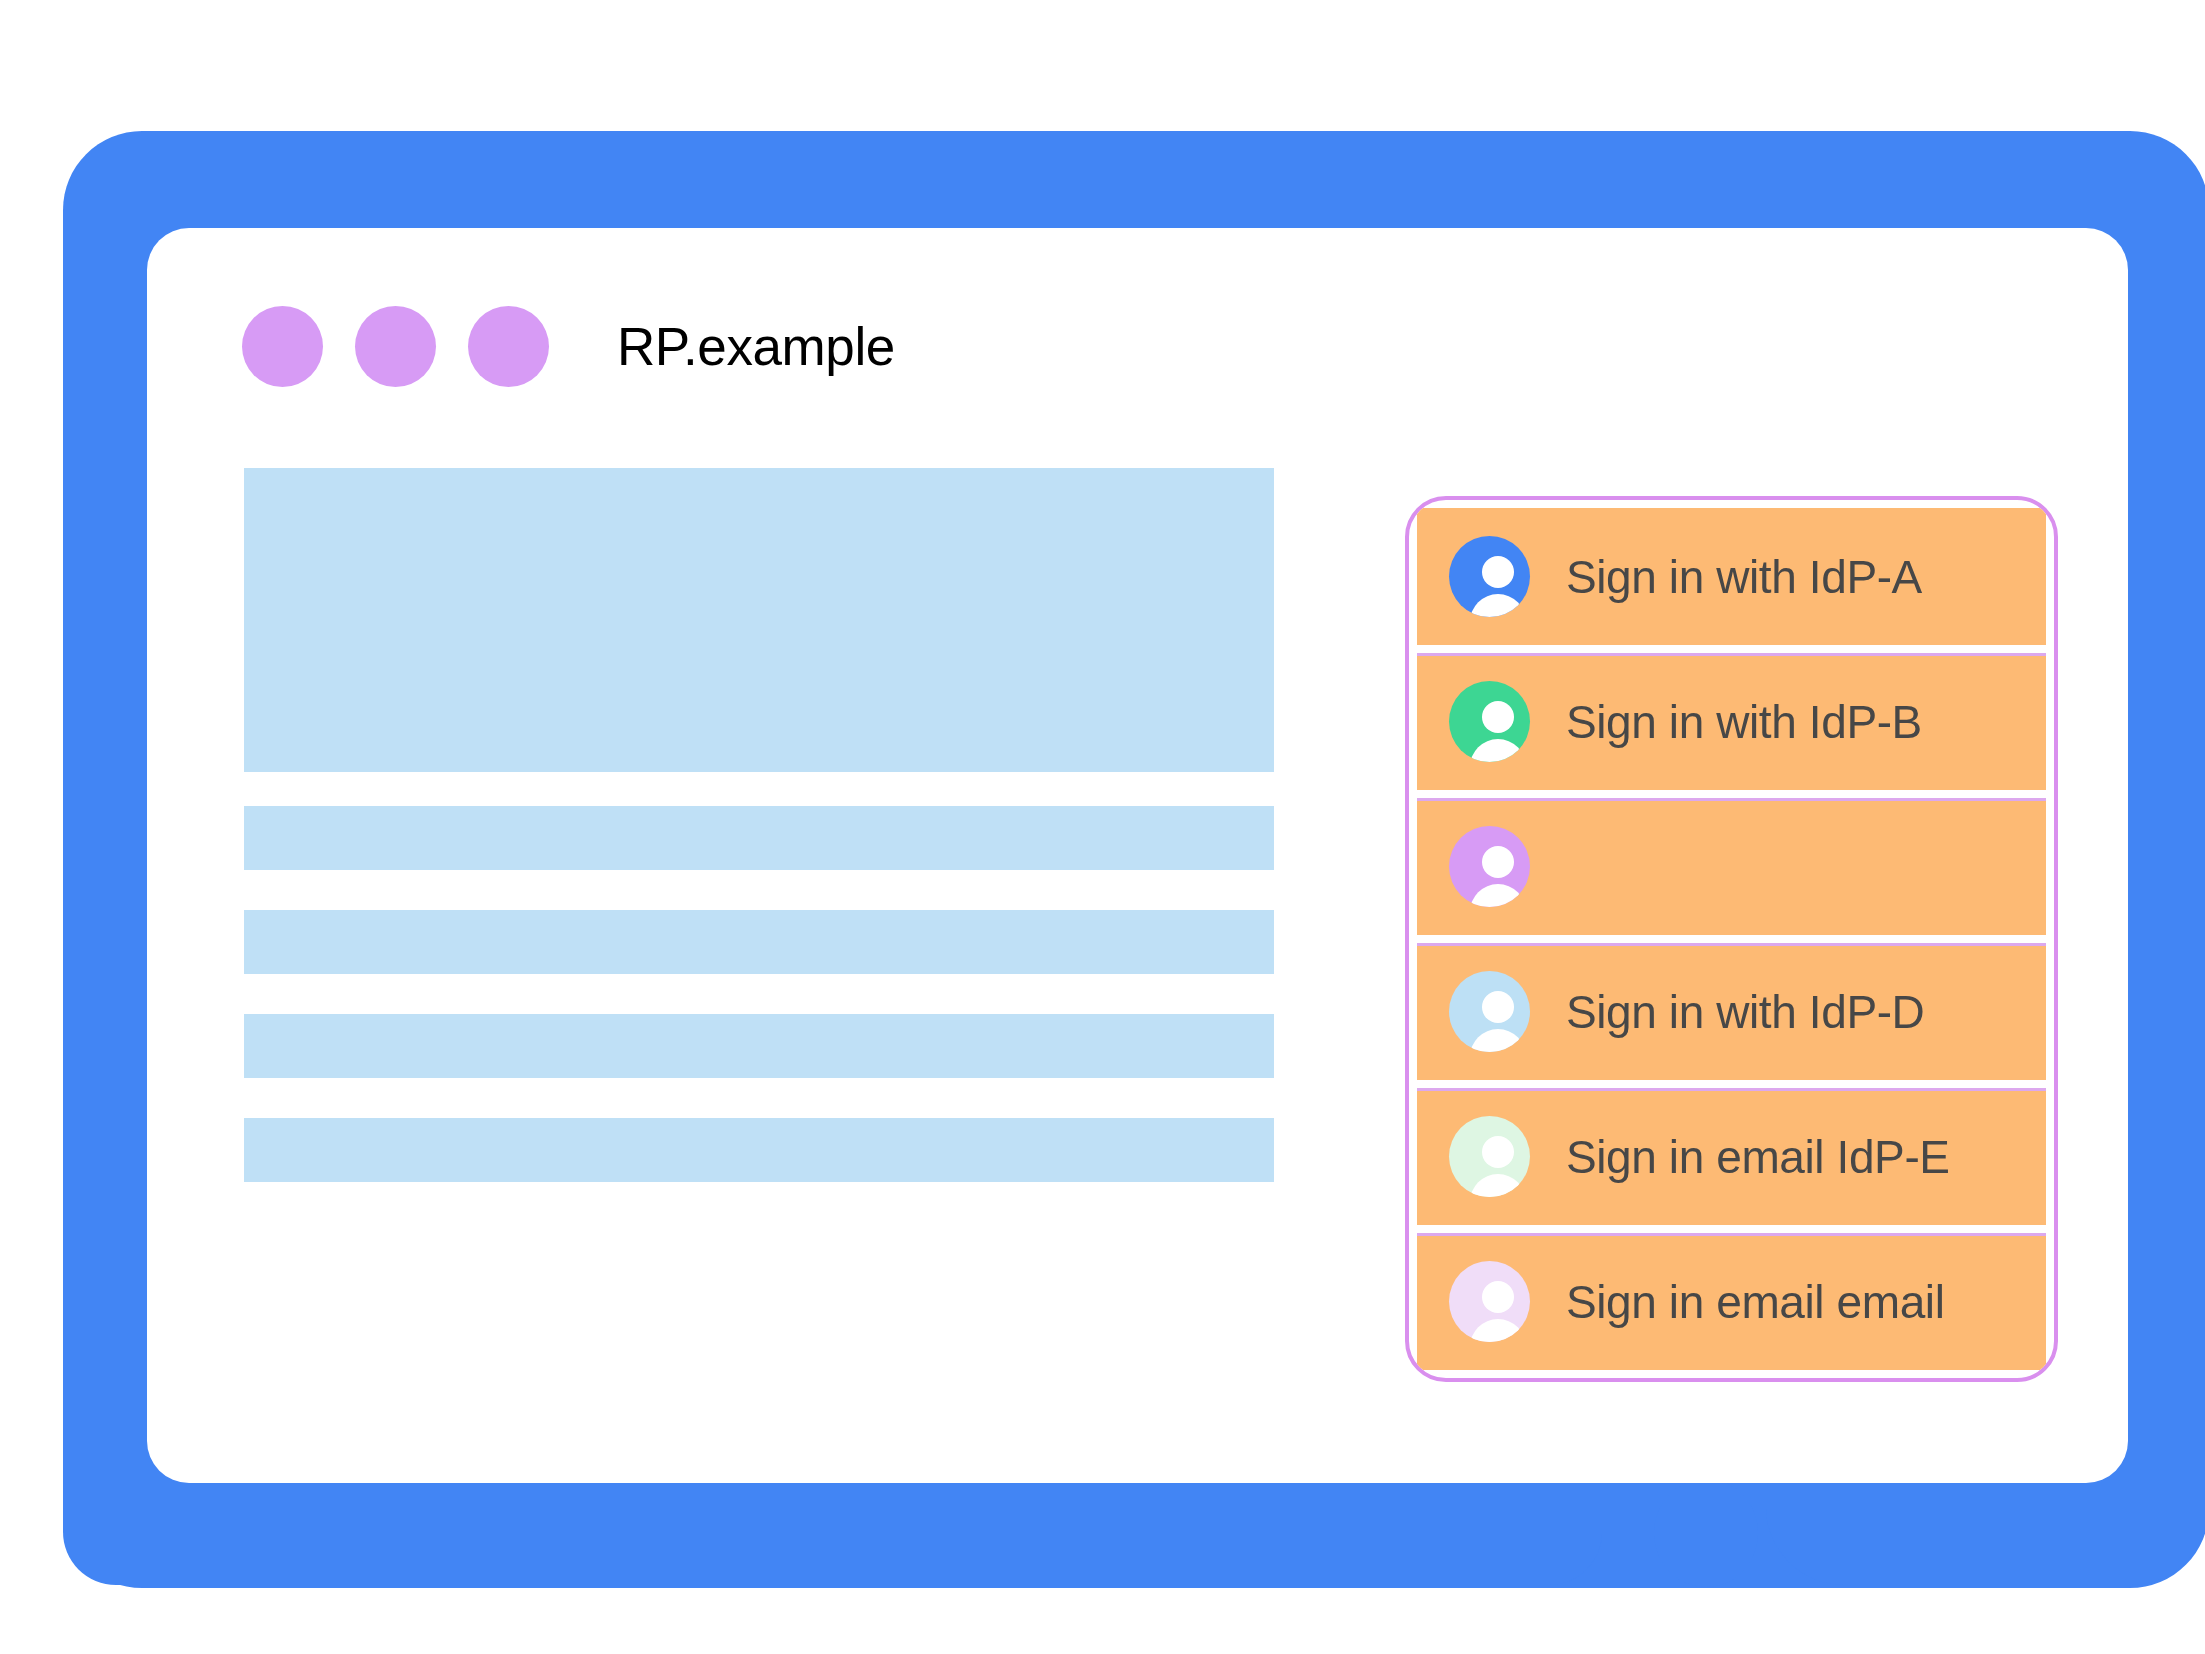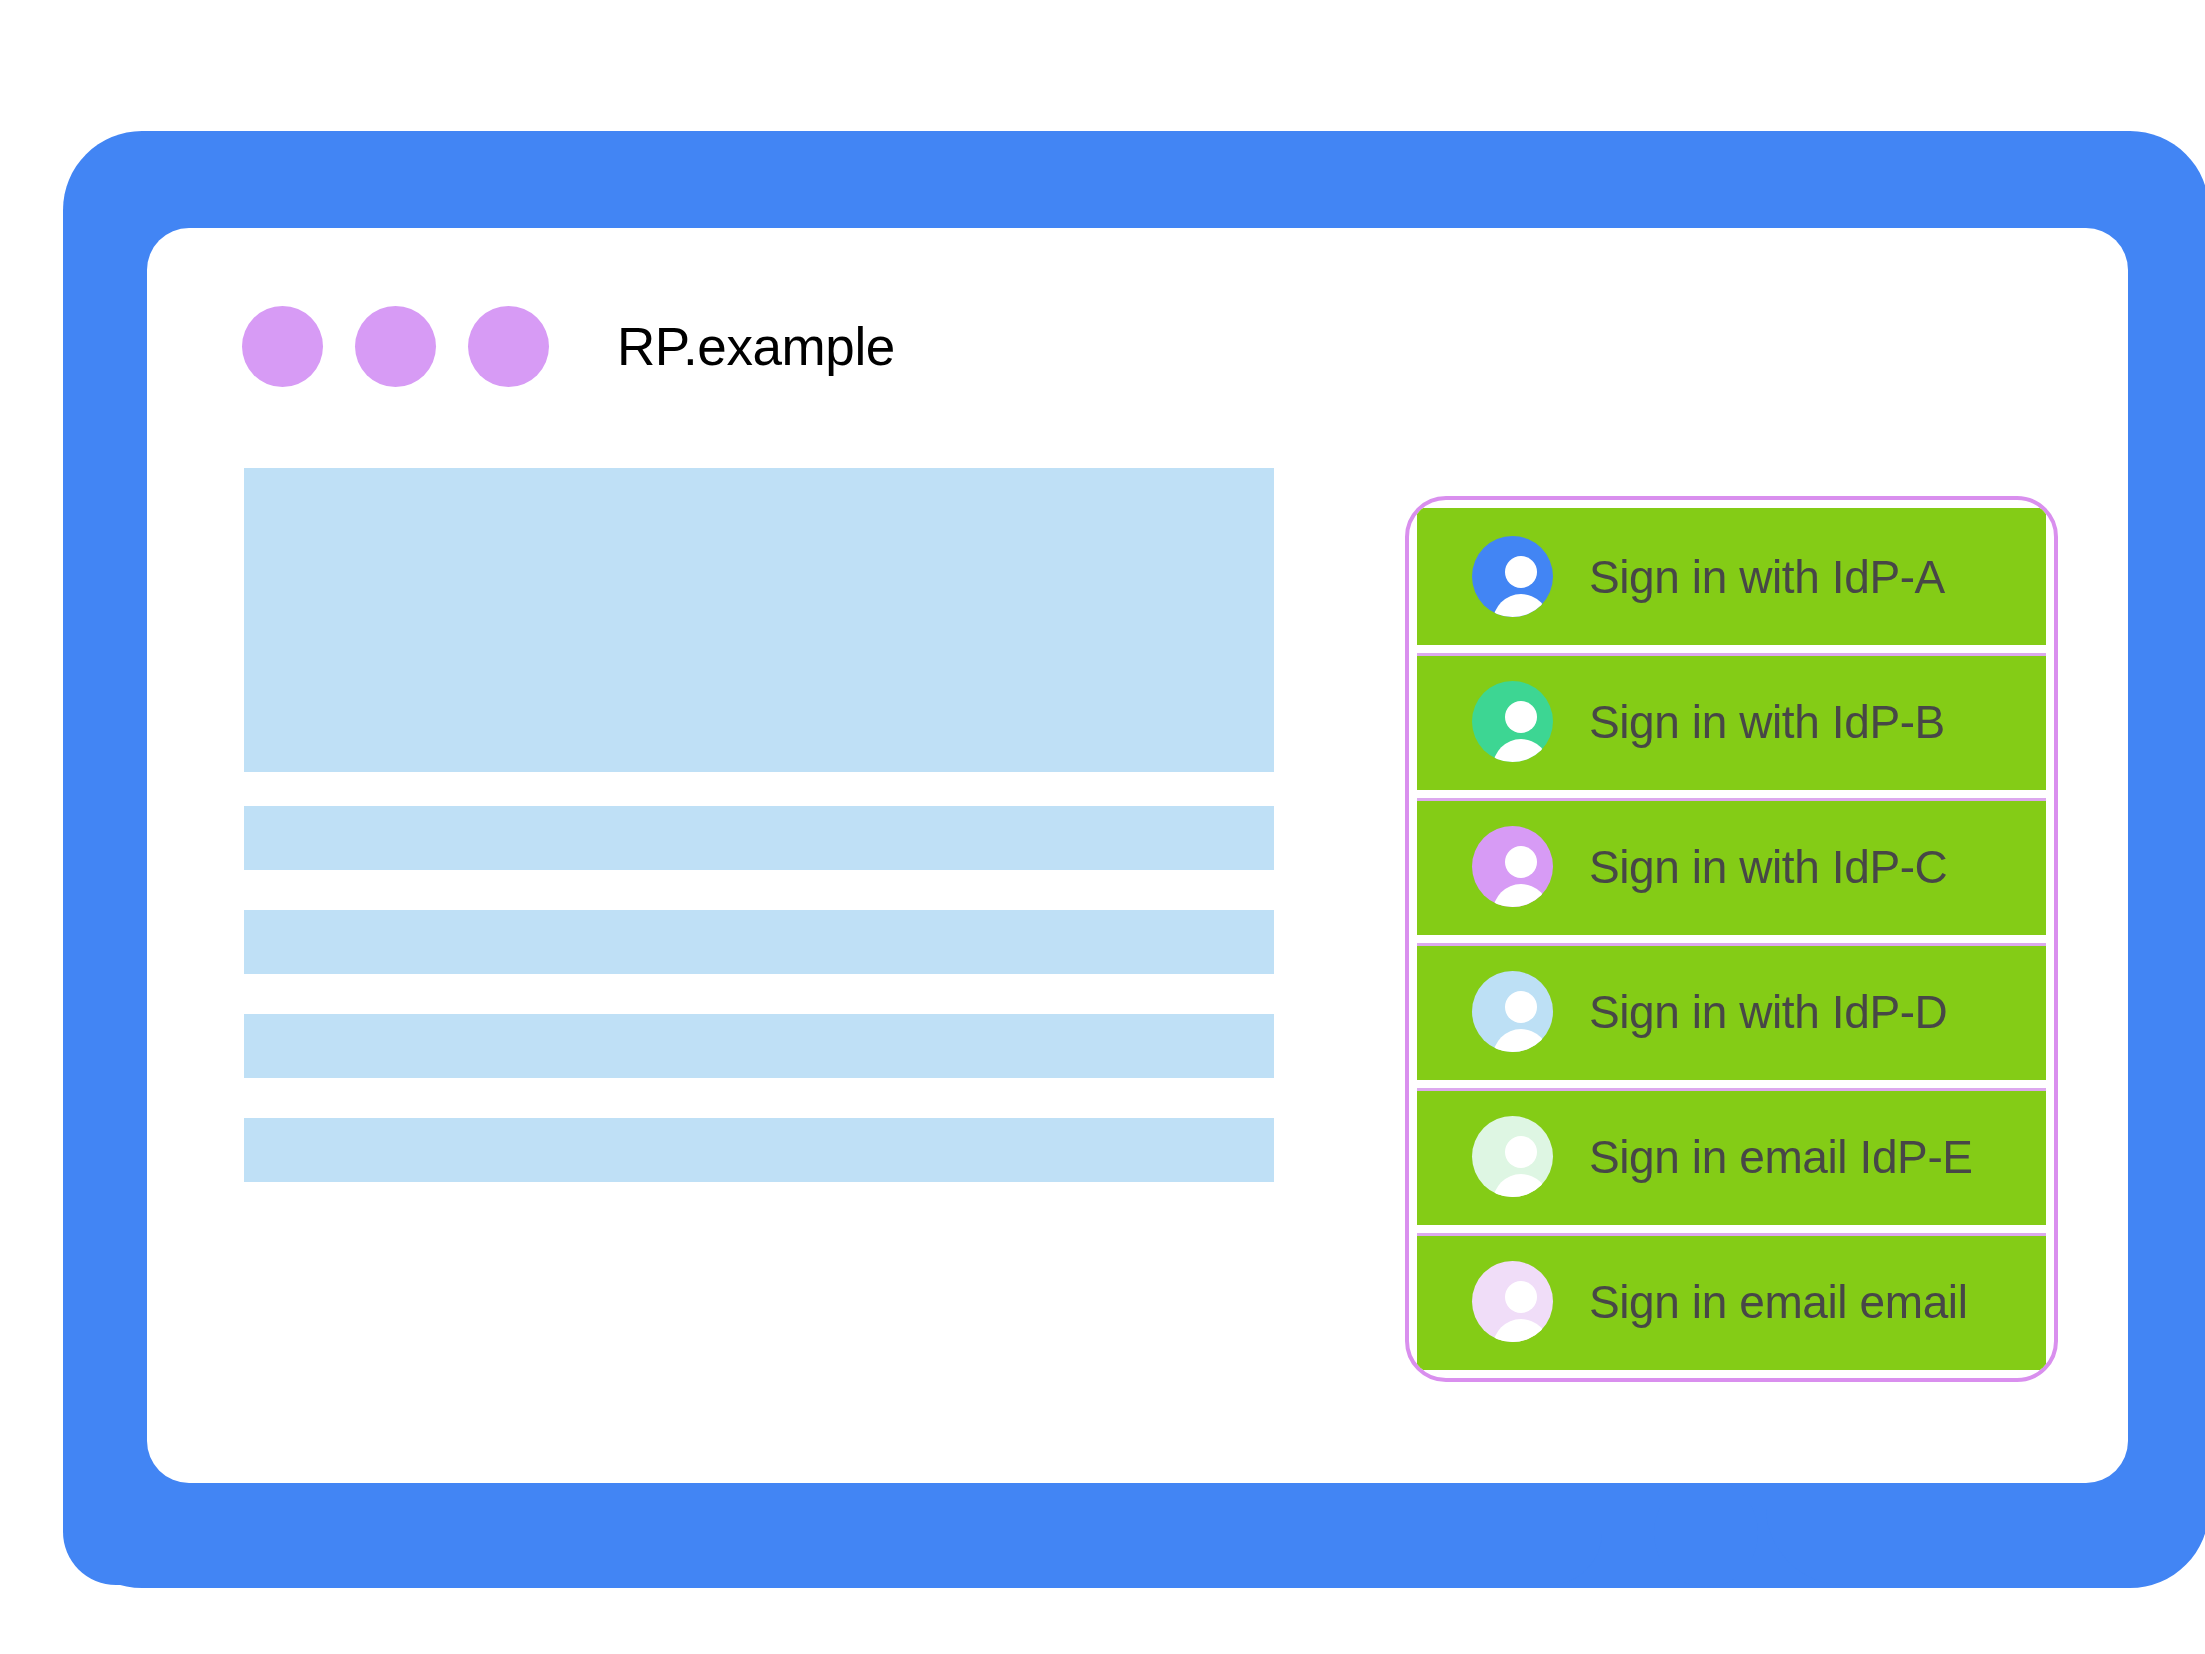"Sign in with IdP-A" .signin-row { background: #84cc16 -> #fdba74; padding-left: 47px -> 24px }
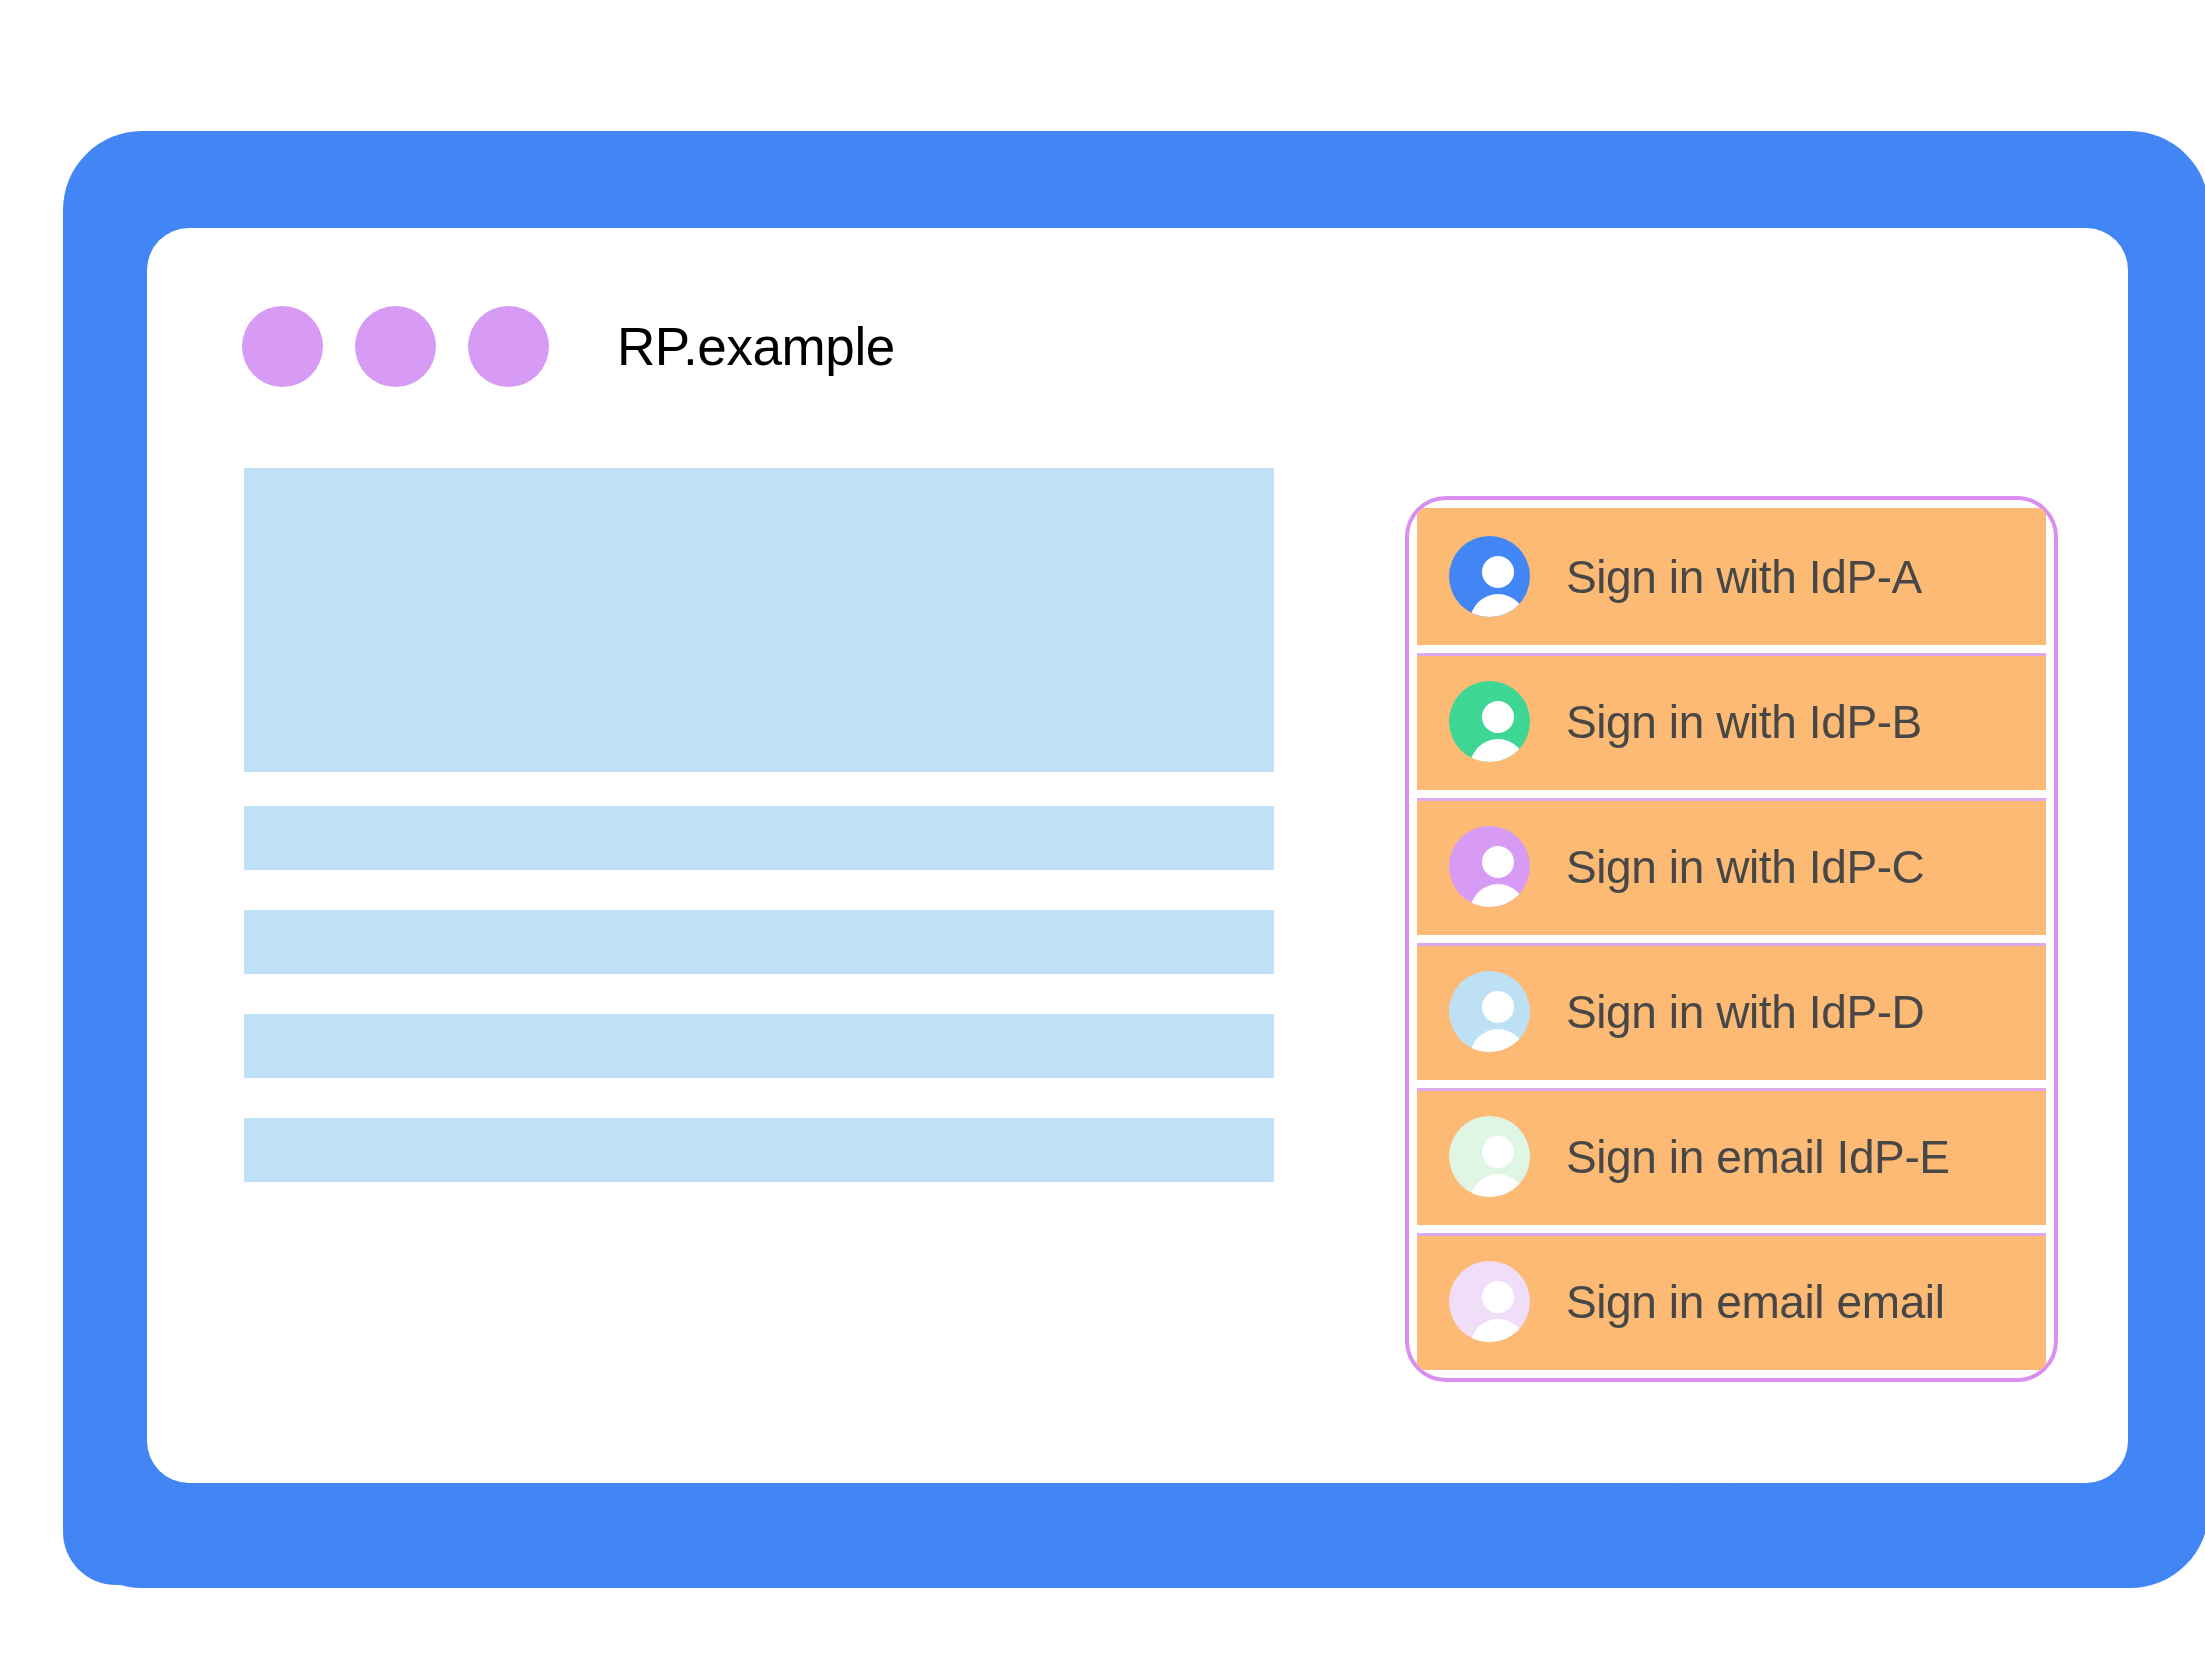"Sign in with IdP-C" span.signin-label { html: <span>Sign in with IdP-C</span> -> none }
